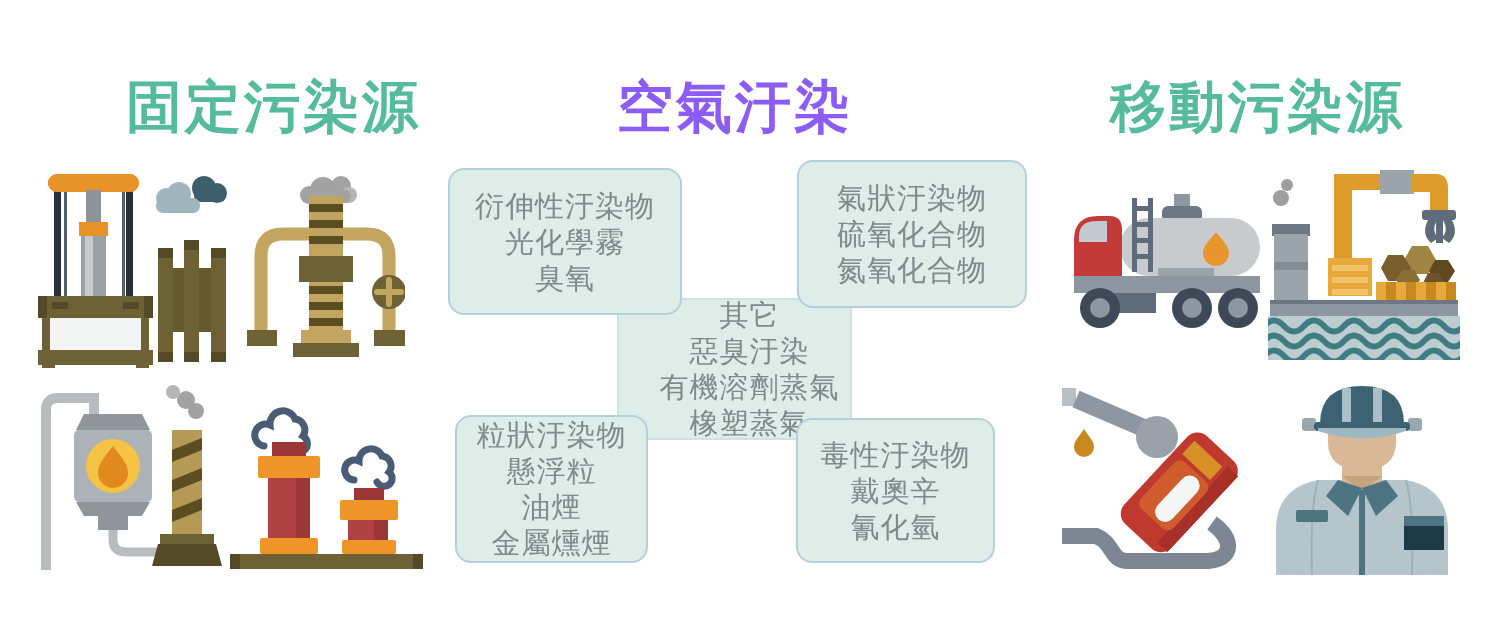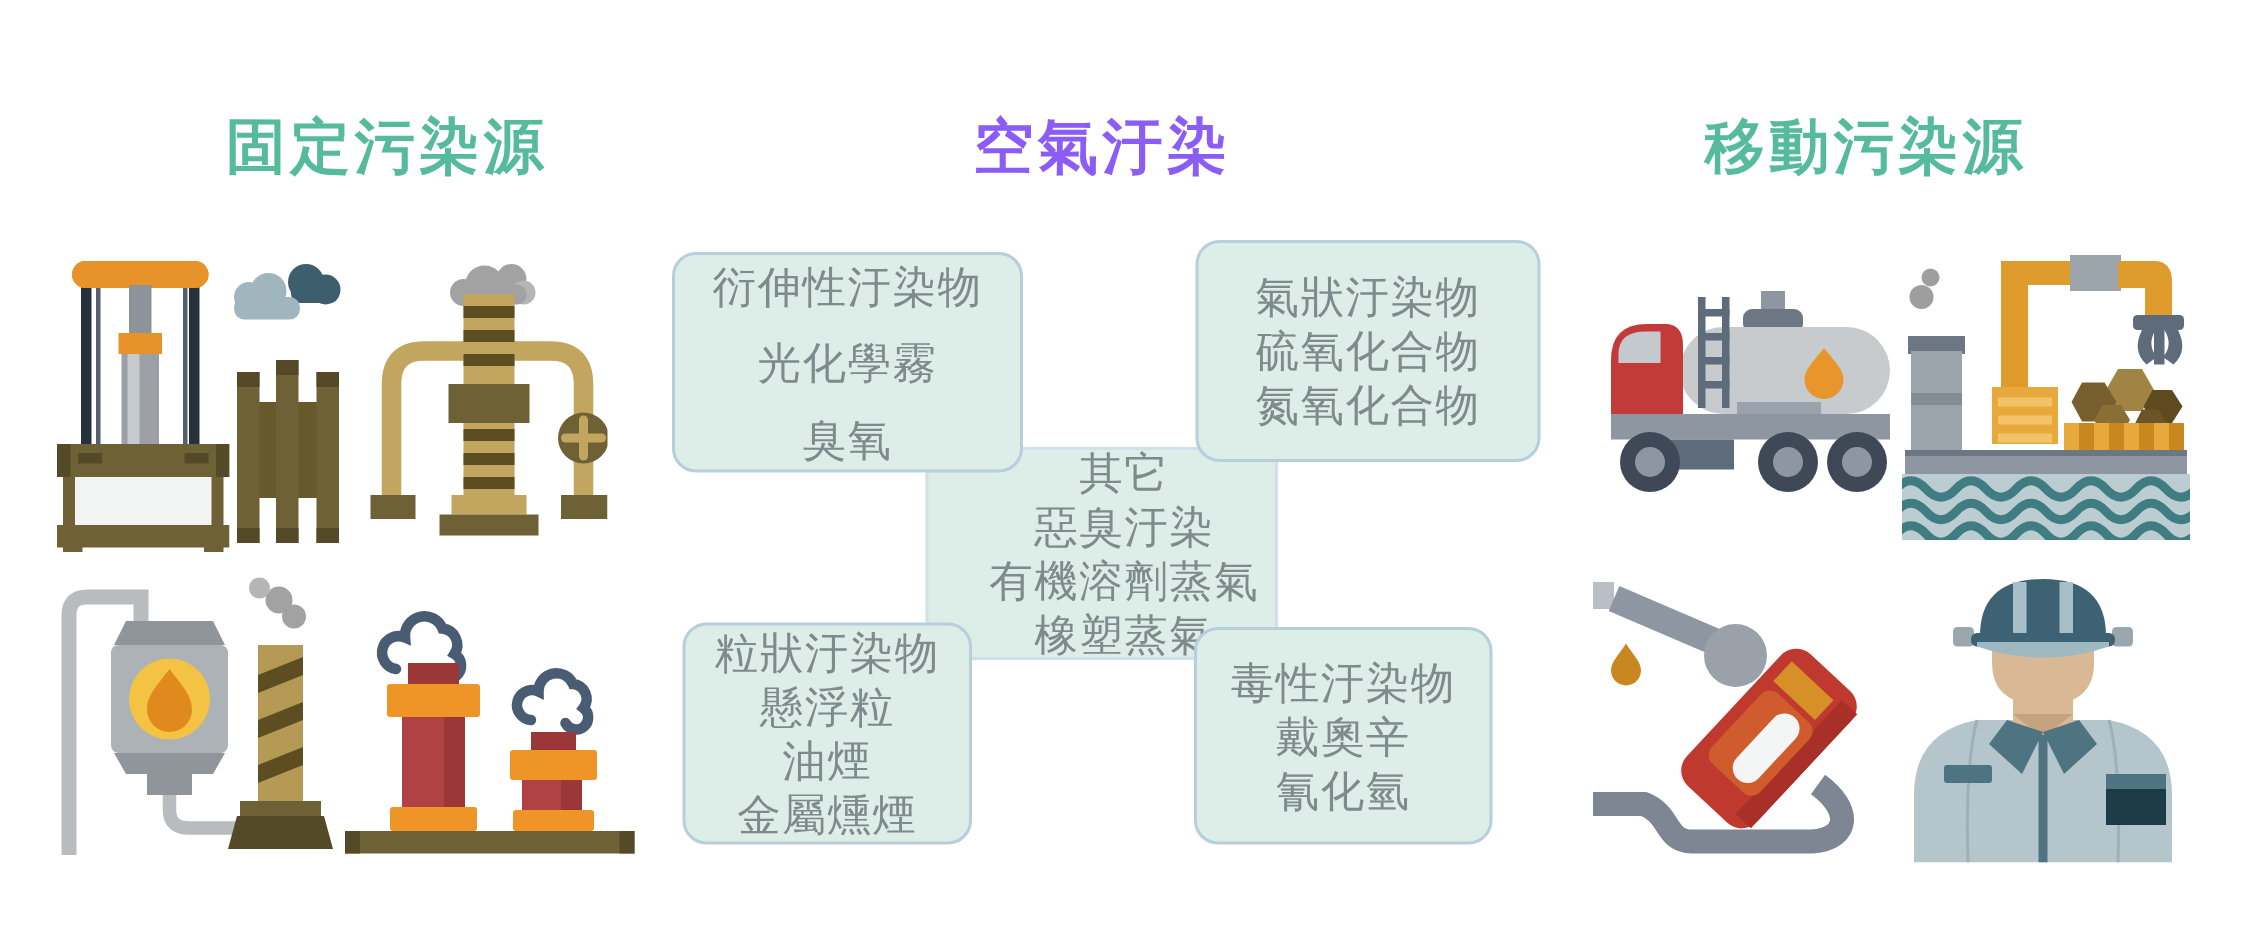"固定污染源" .title { font-size: 40px -> 56px }
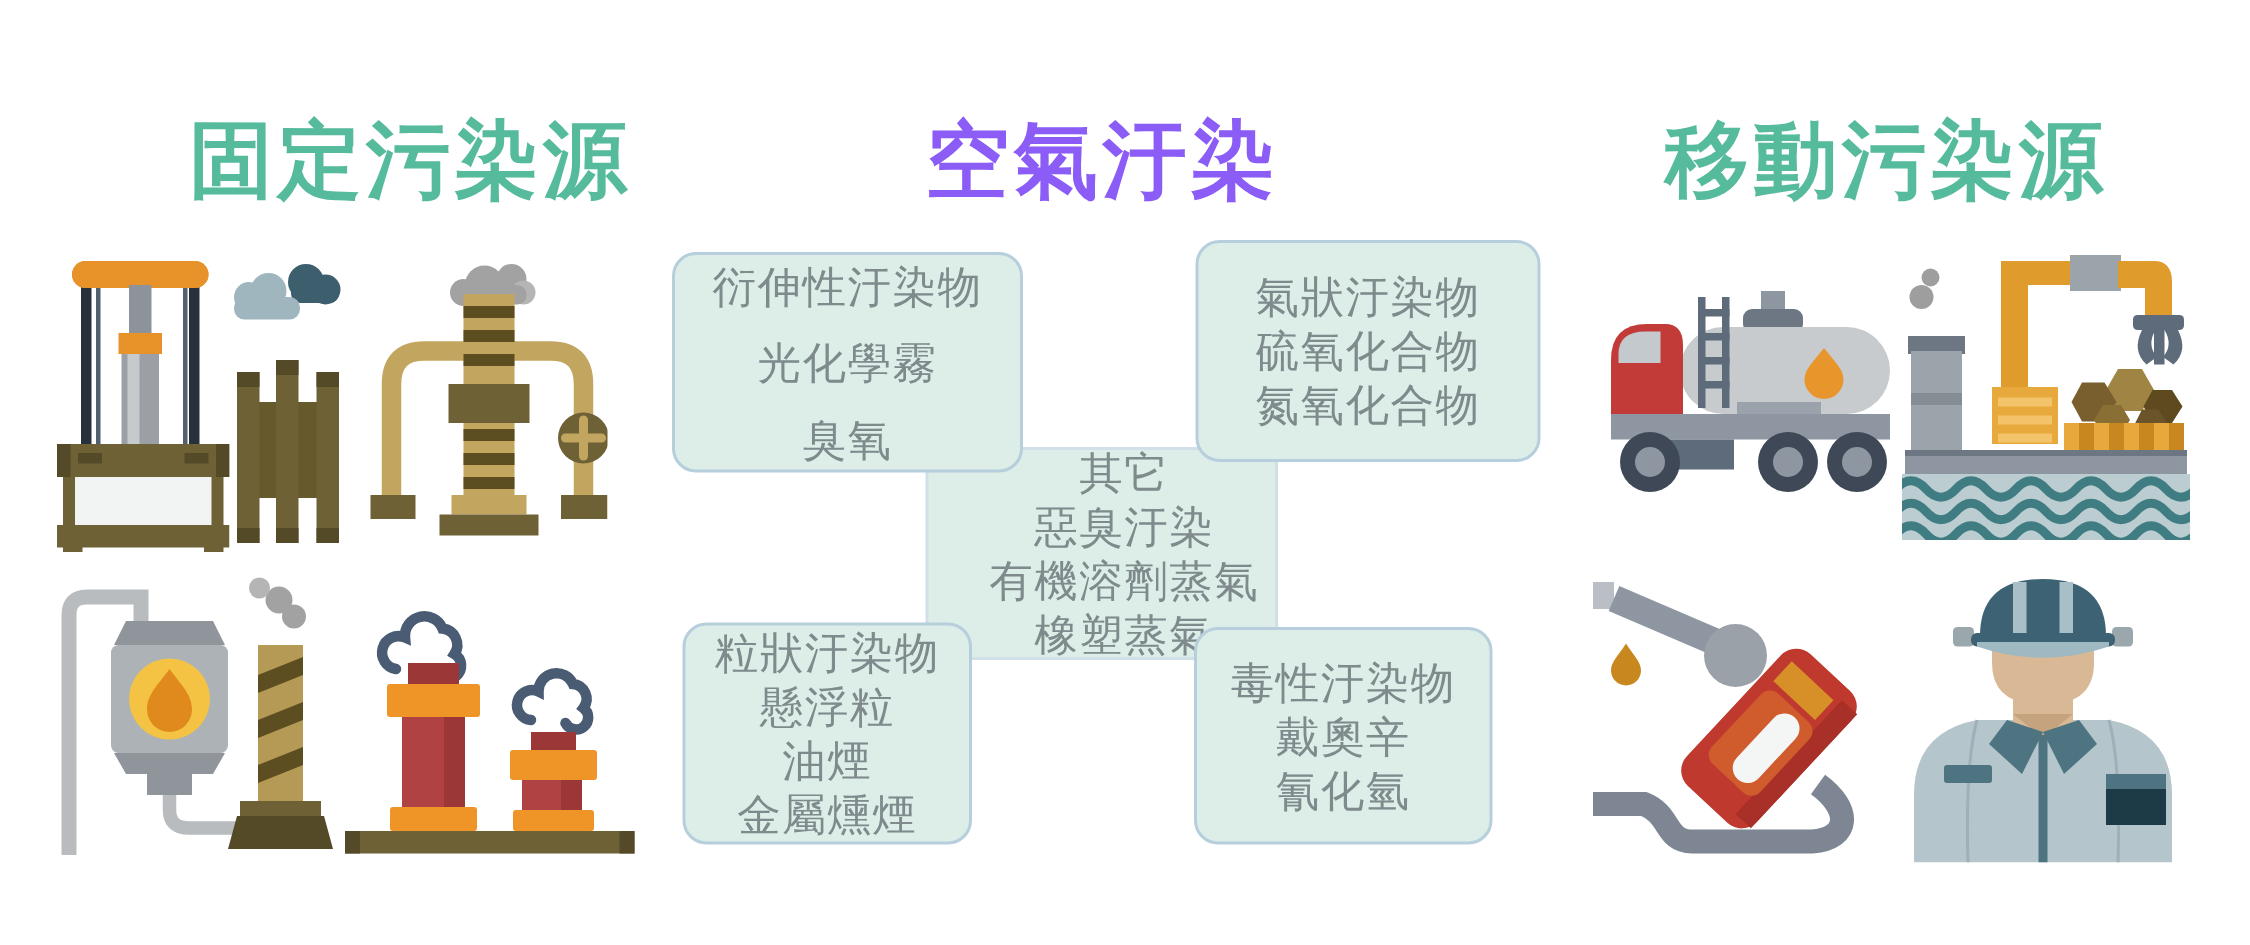"衍伸性汙染物" .b-tl { gap: 15px -> none }
